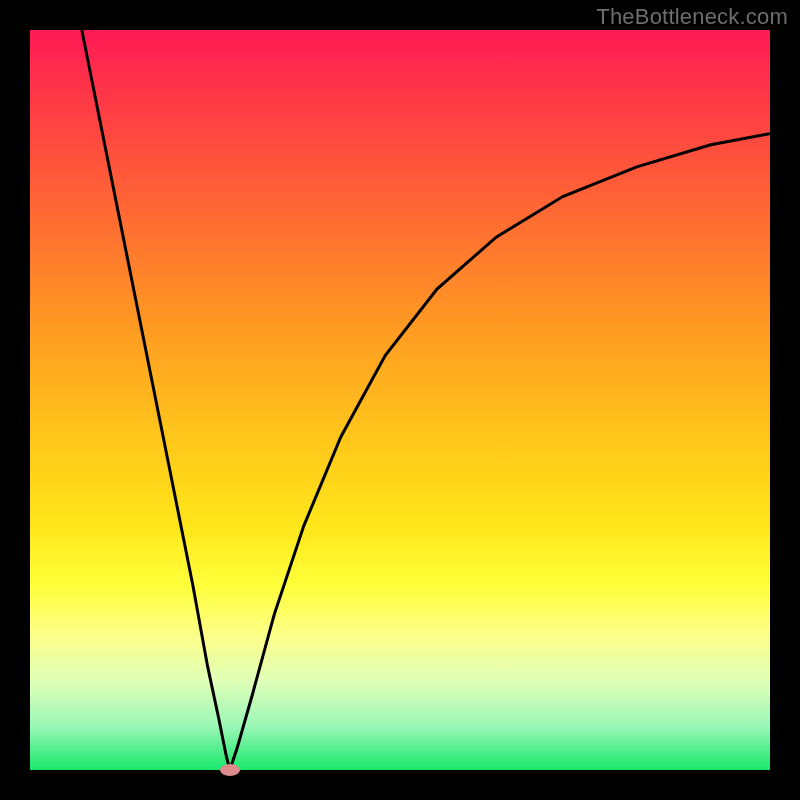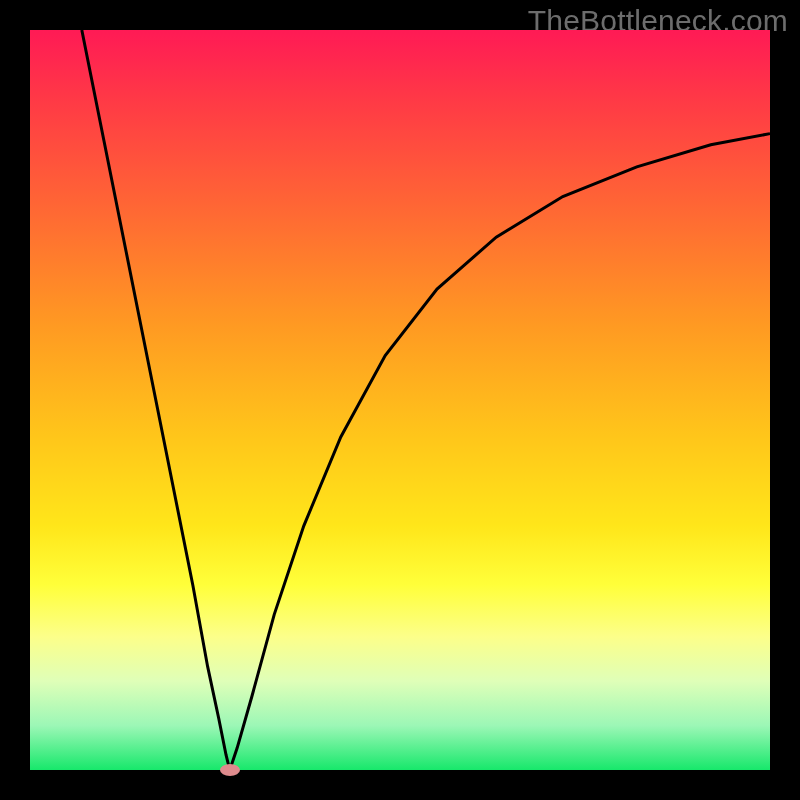"TheBottleneck.com" .watermark { font-size: 30px -> 22px }
